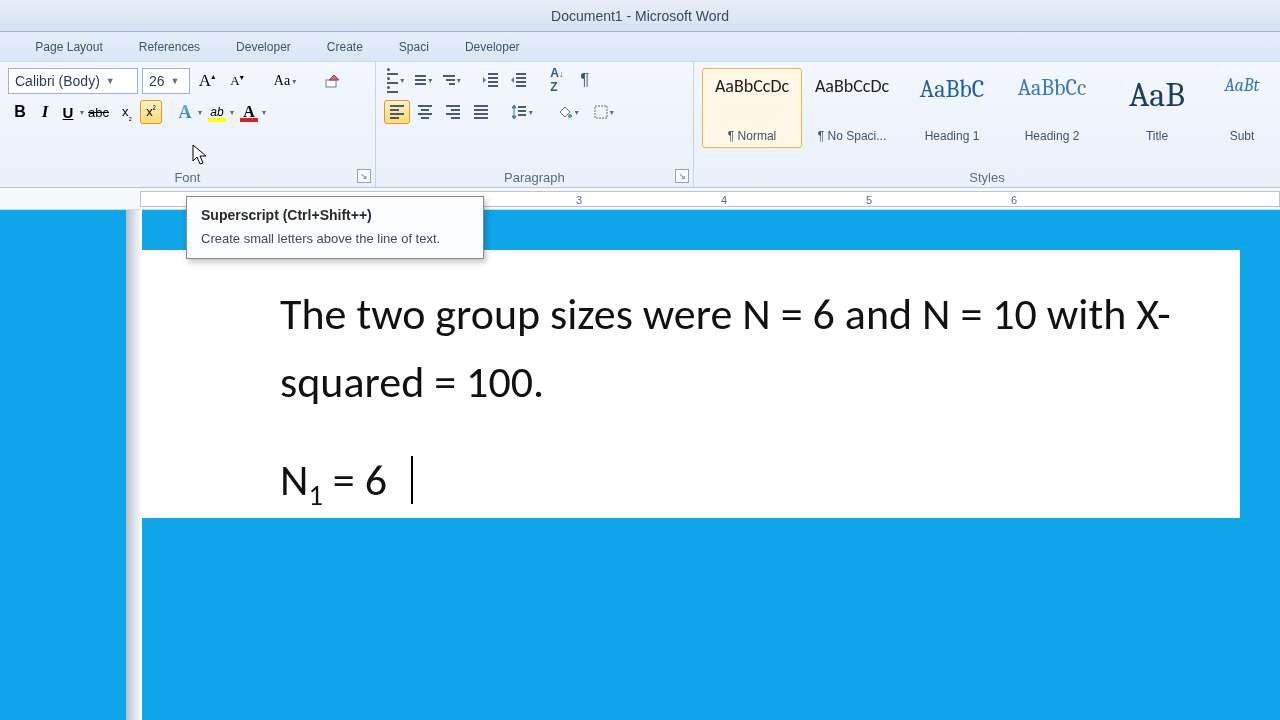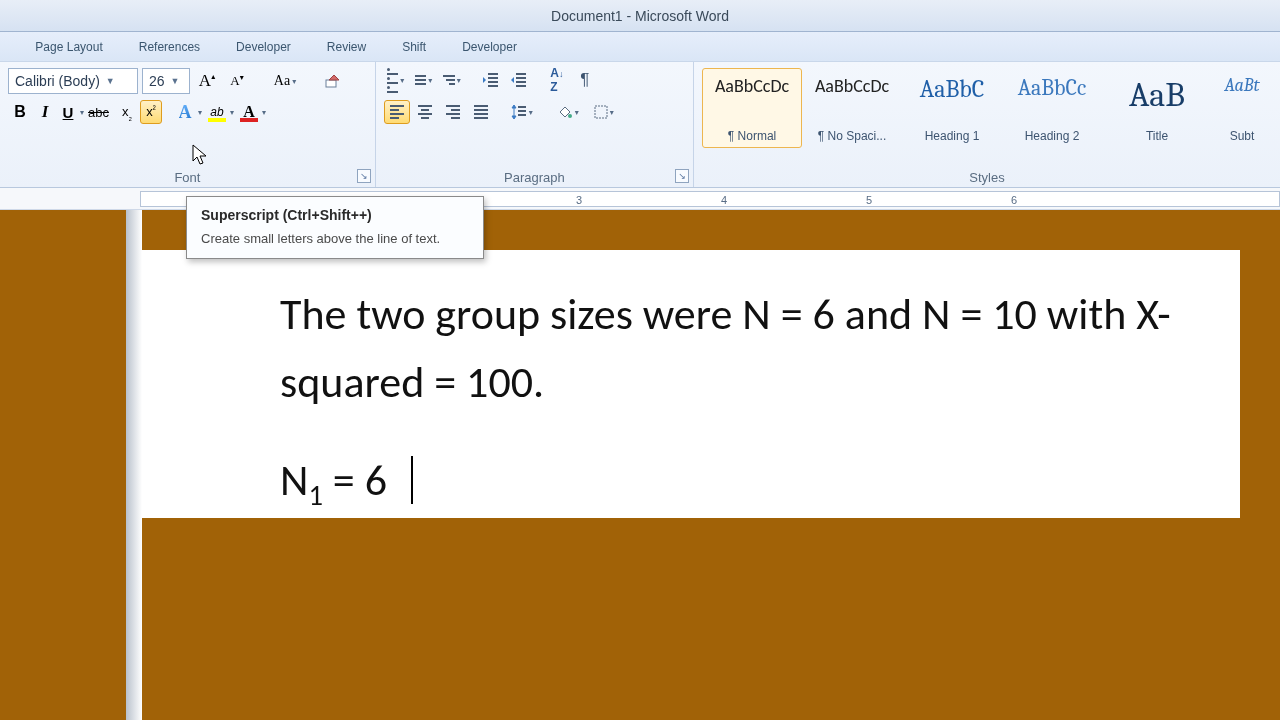"Review" div.tab { text: Review -> Create }
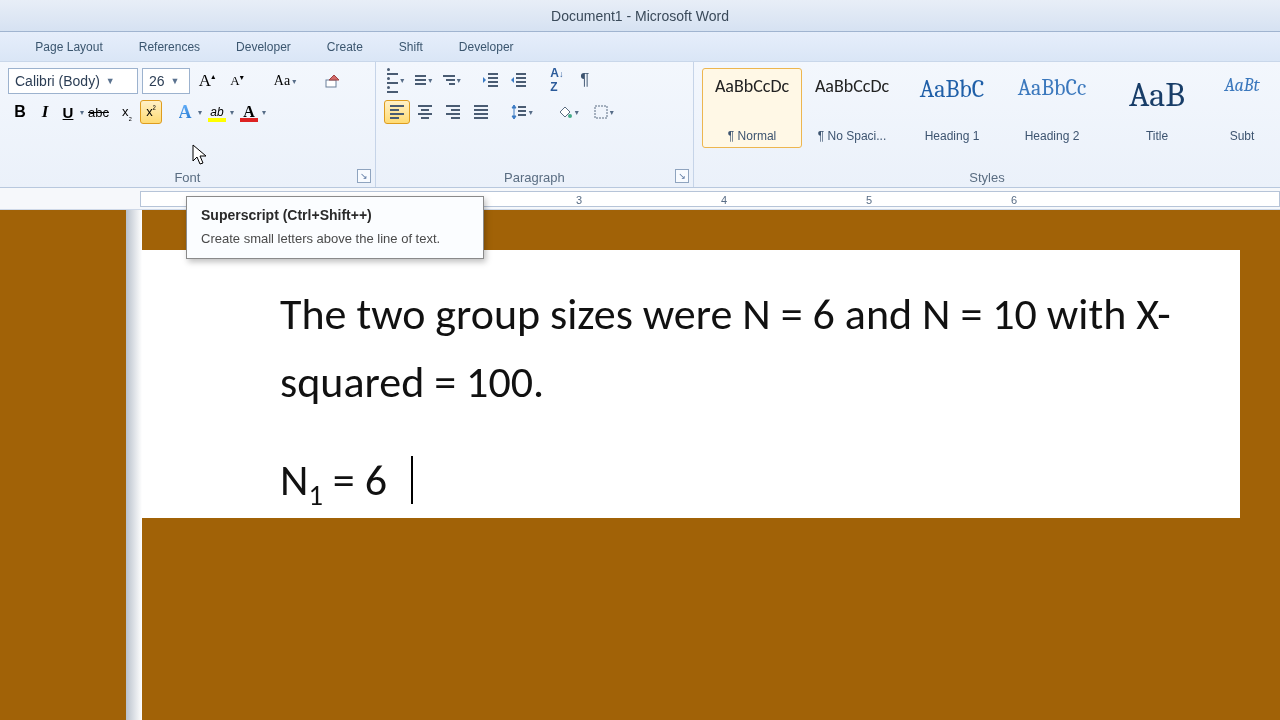"Shift" div.tab { text: Shift -> Spaci }
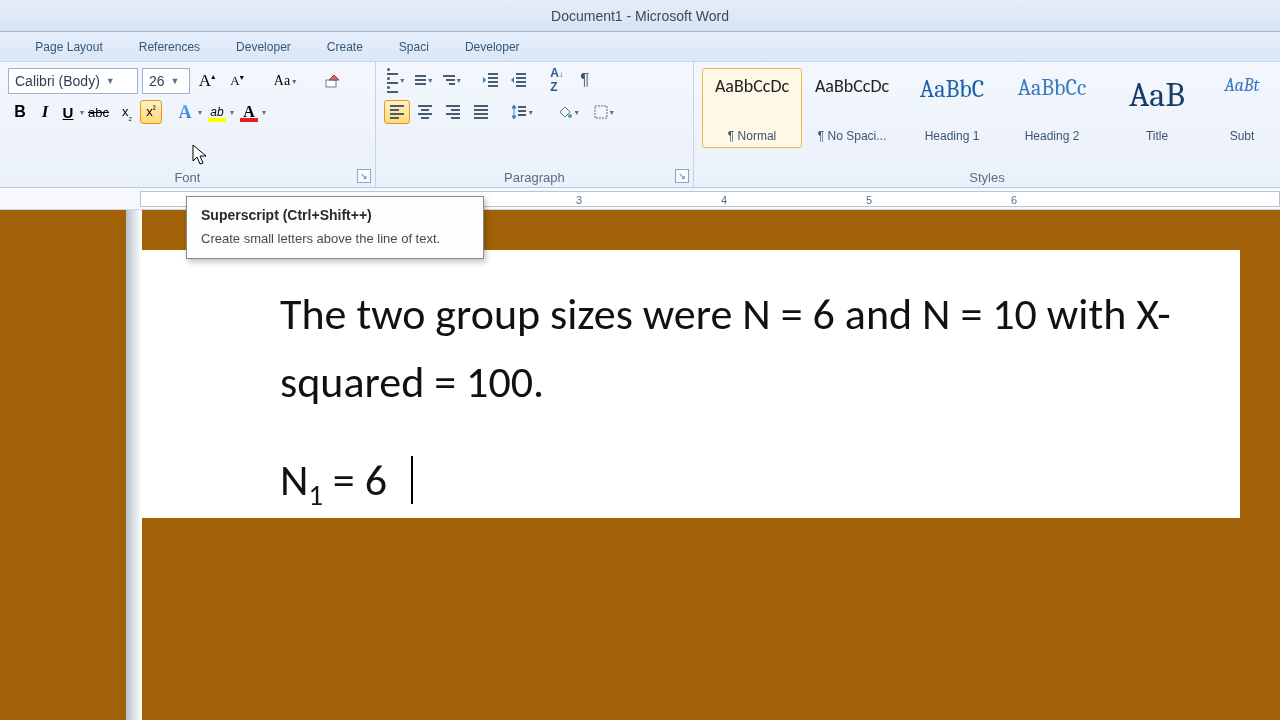"The two group sizes were" .doc-area { background: #a16207 -> #0ea5e9 }
